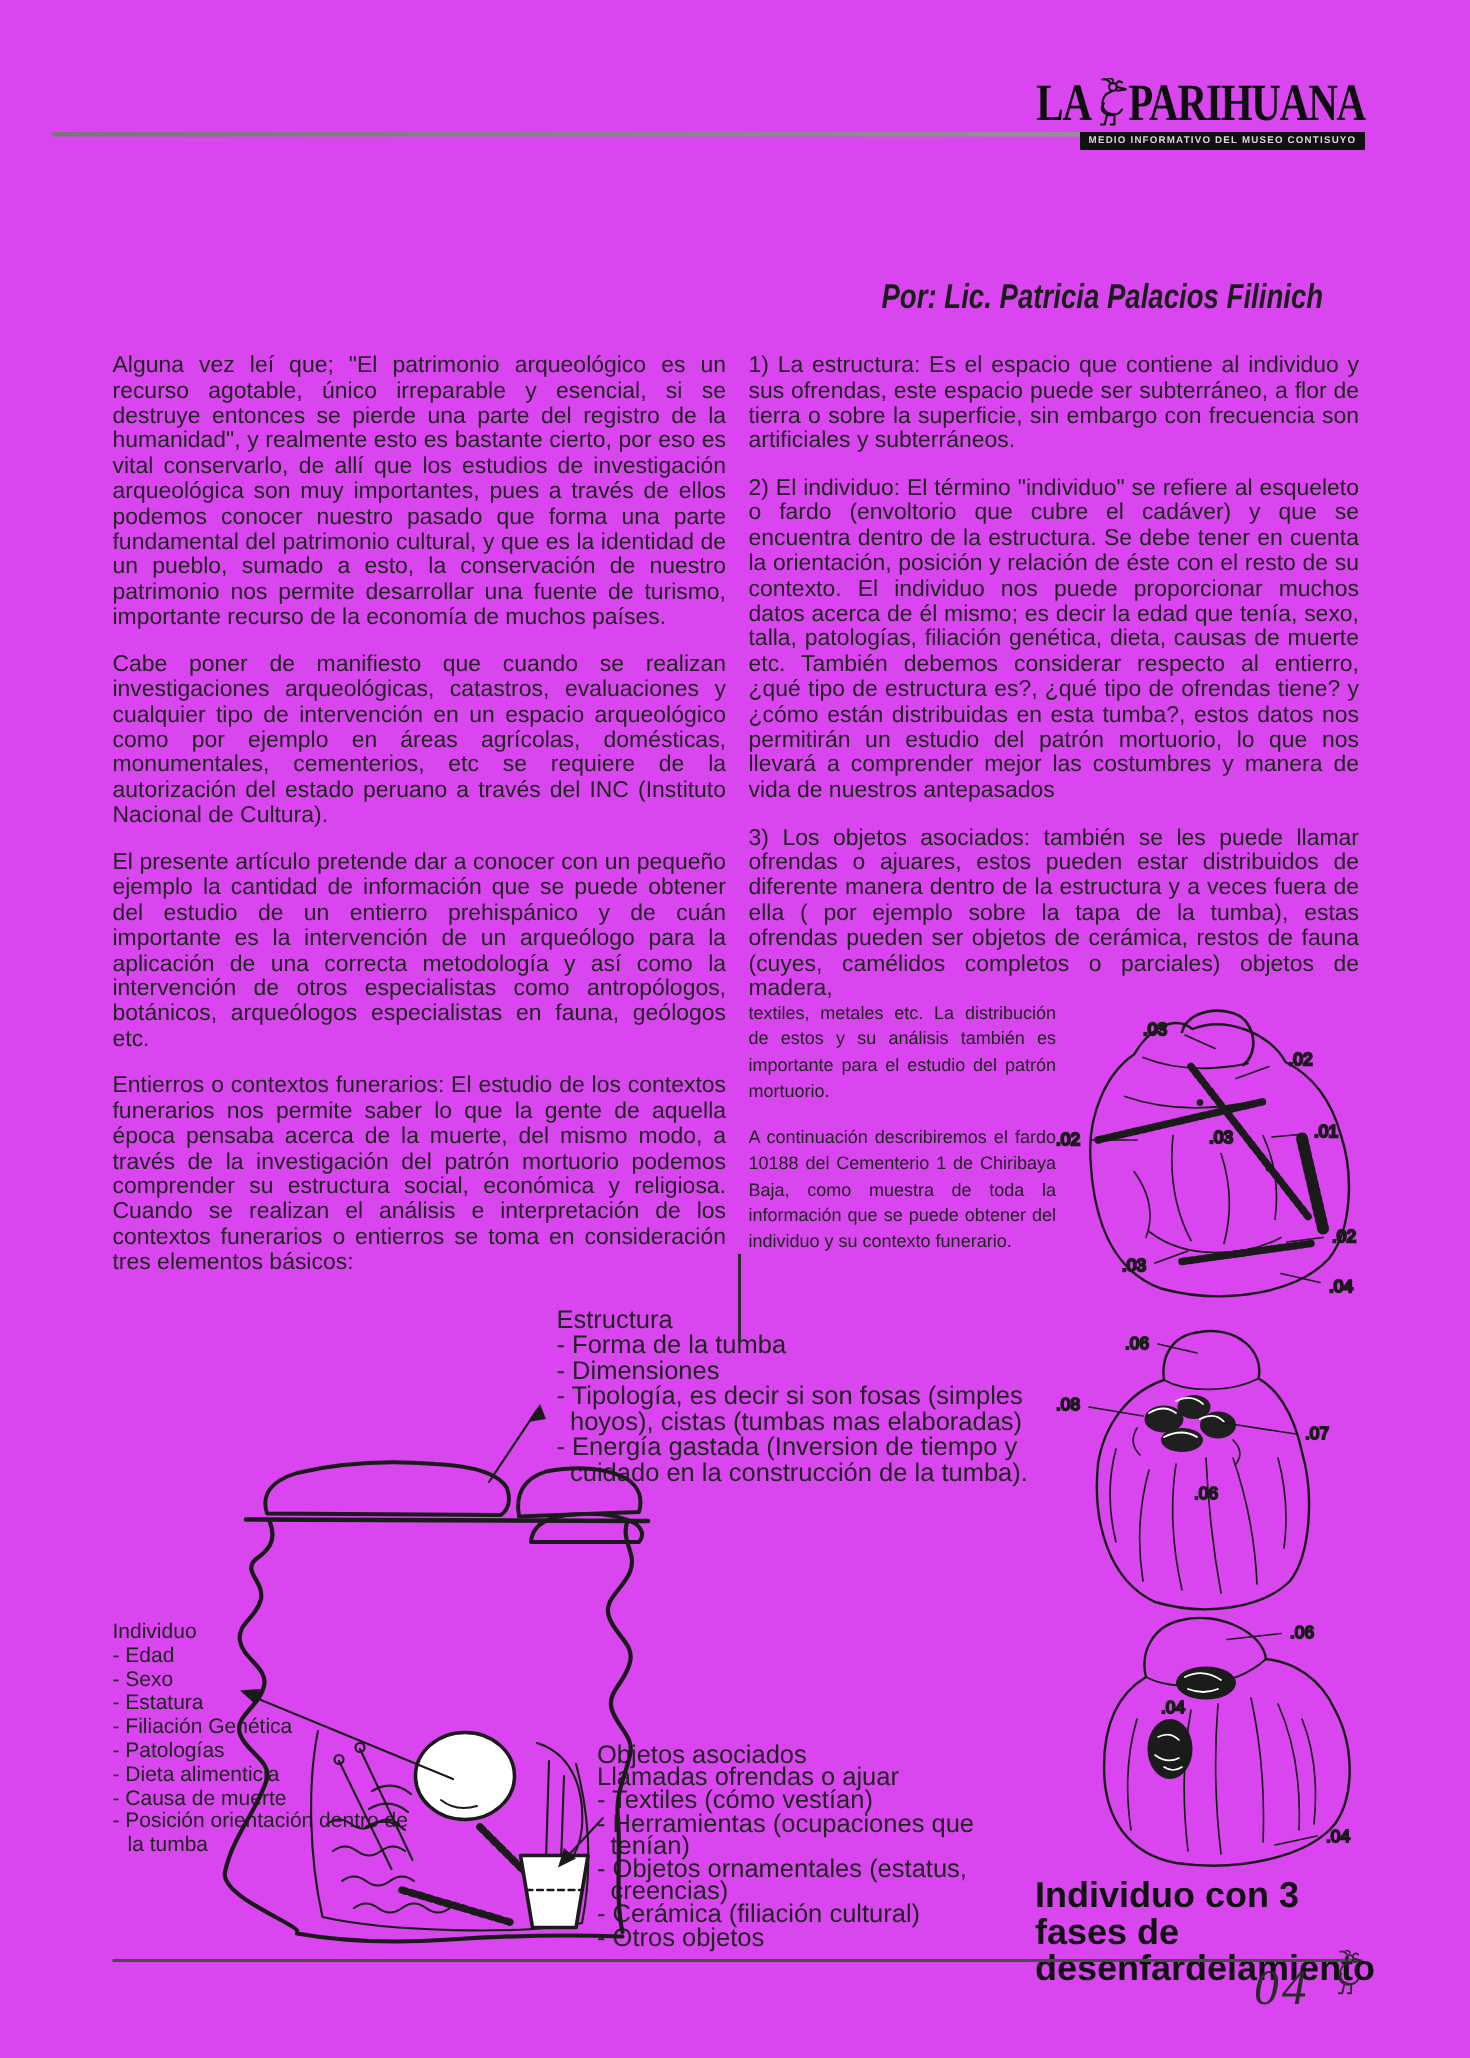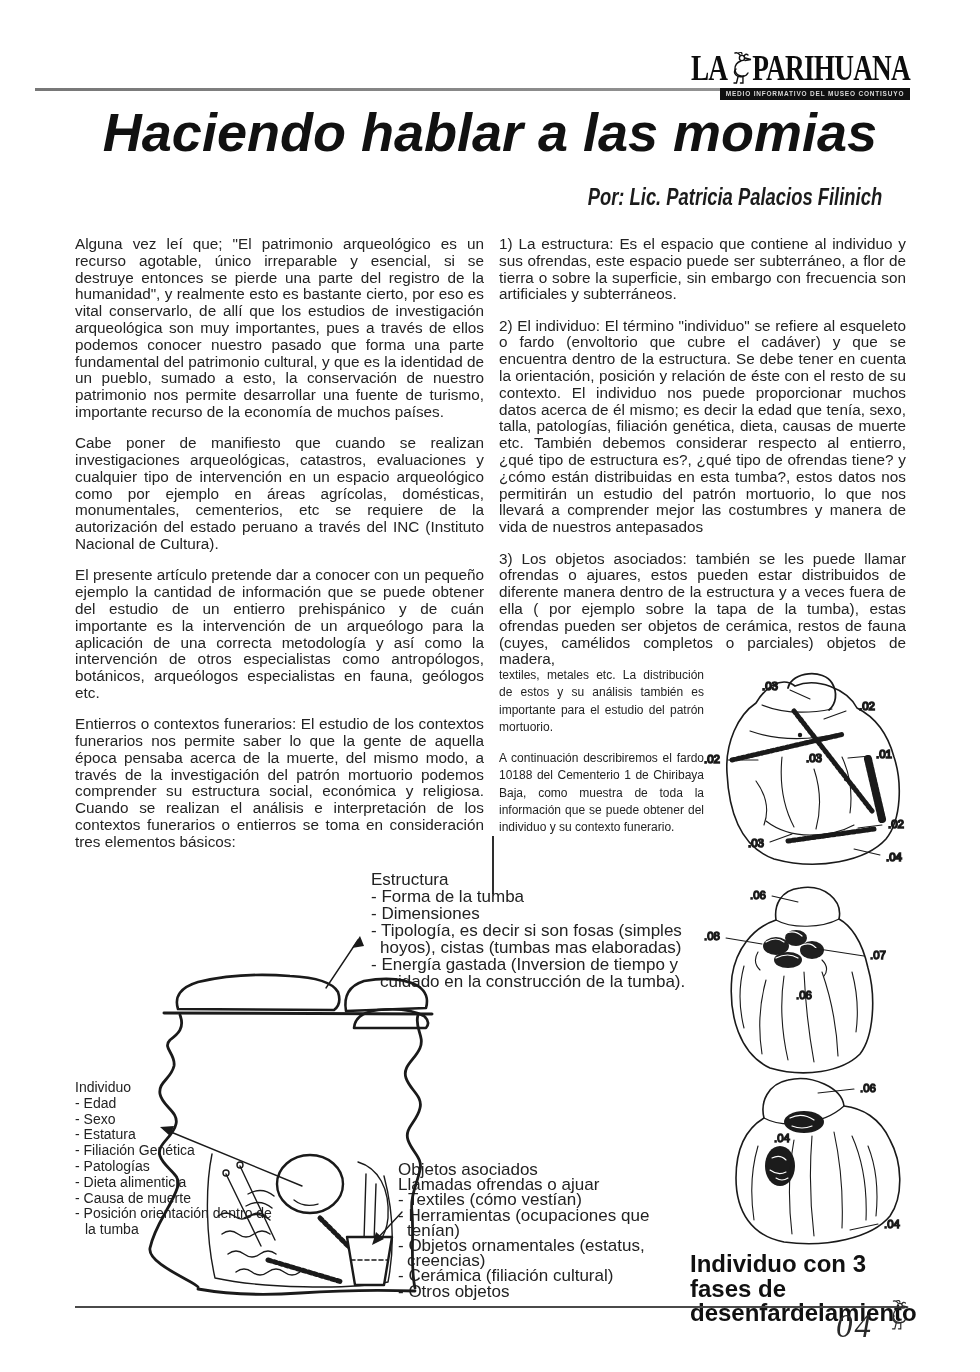"LA" .page { background: #ffffff -> #d946ef }
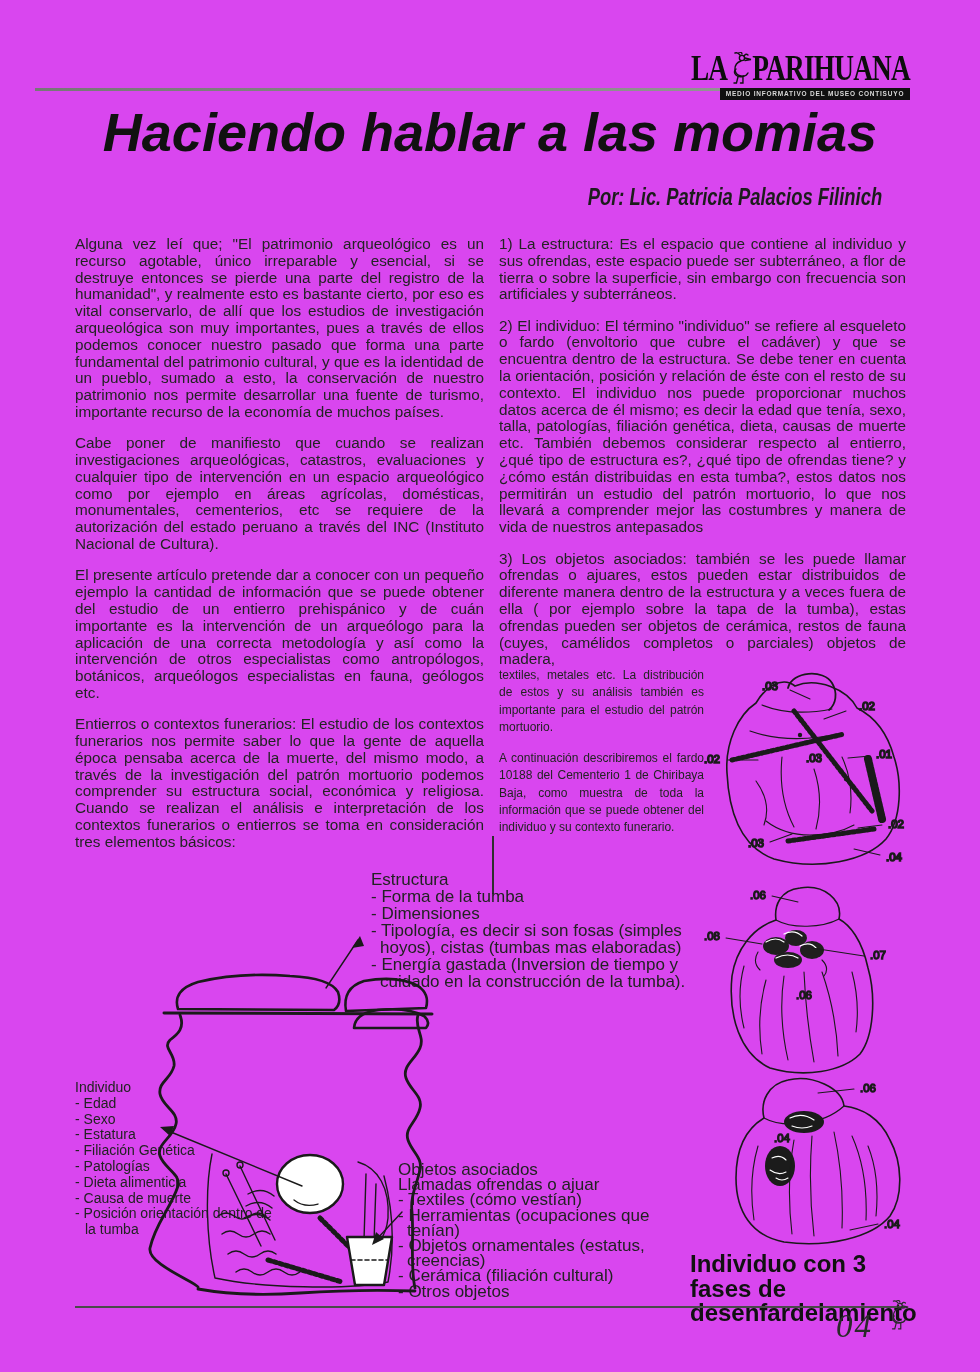"Haciendo hablar a las momias" h1.title { html: <h1>Haciendo hablar a las momias</h1> -> none }
